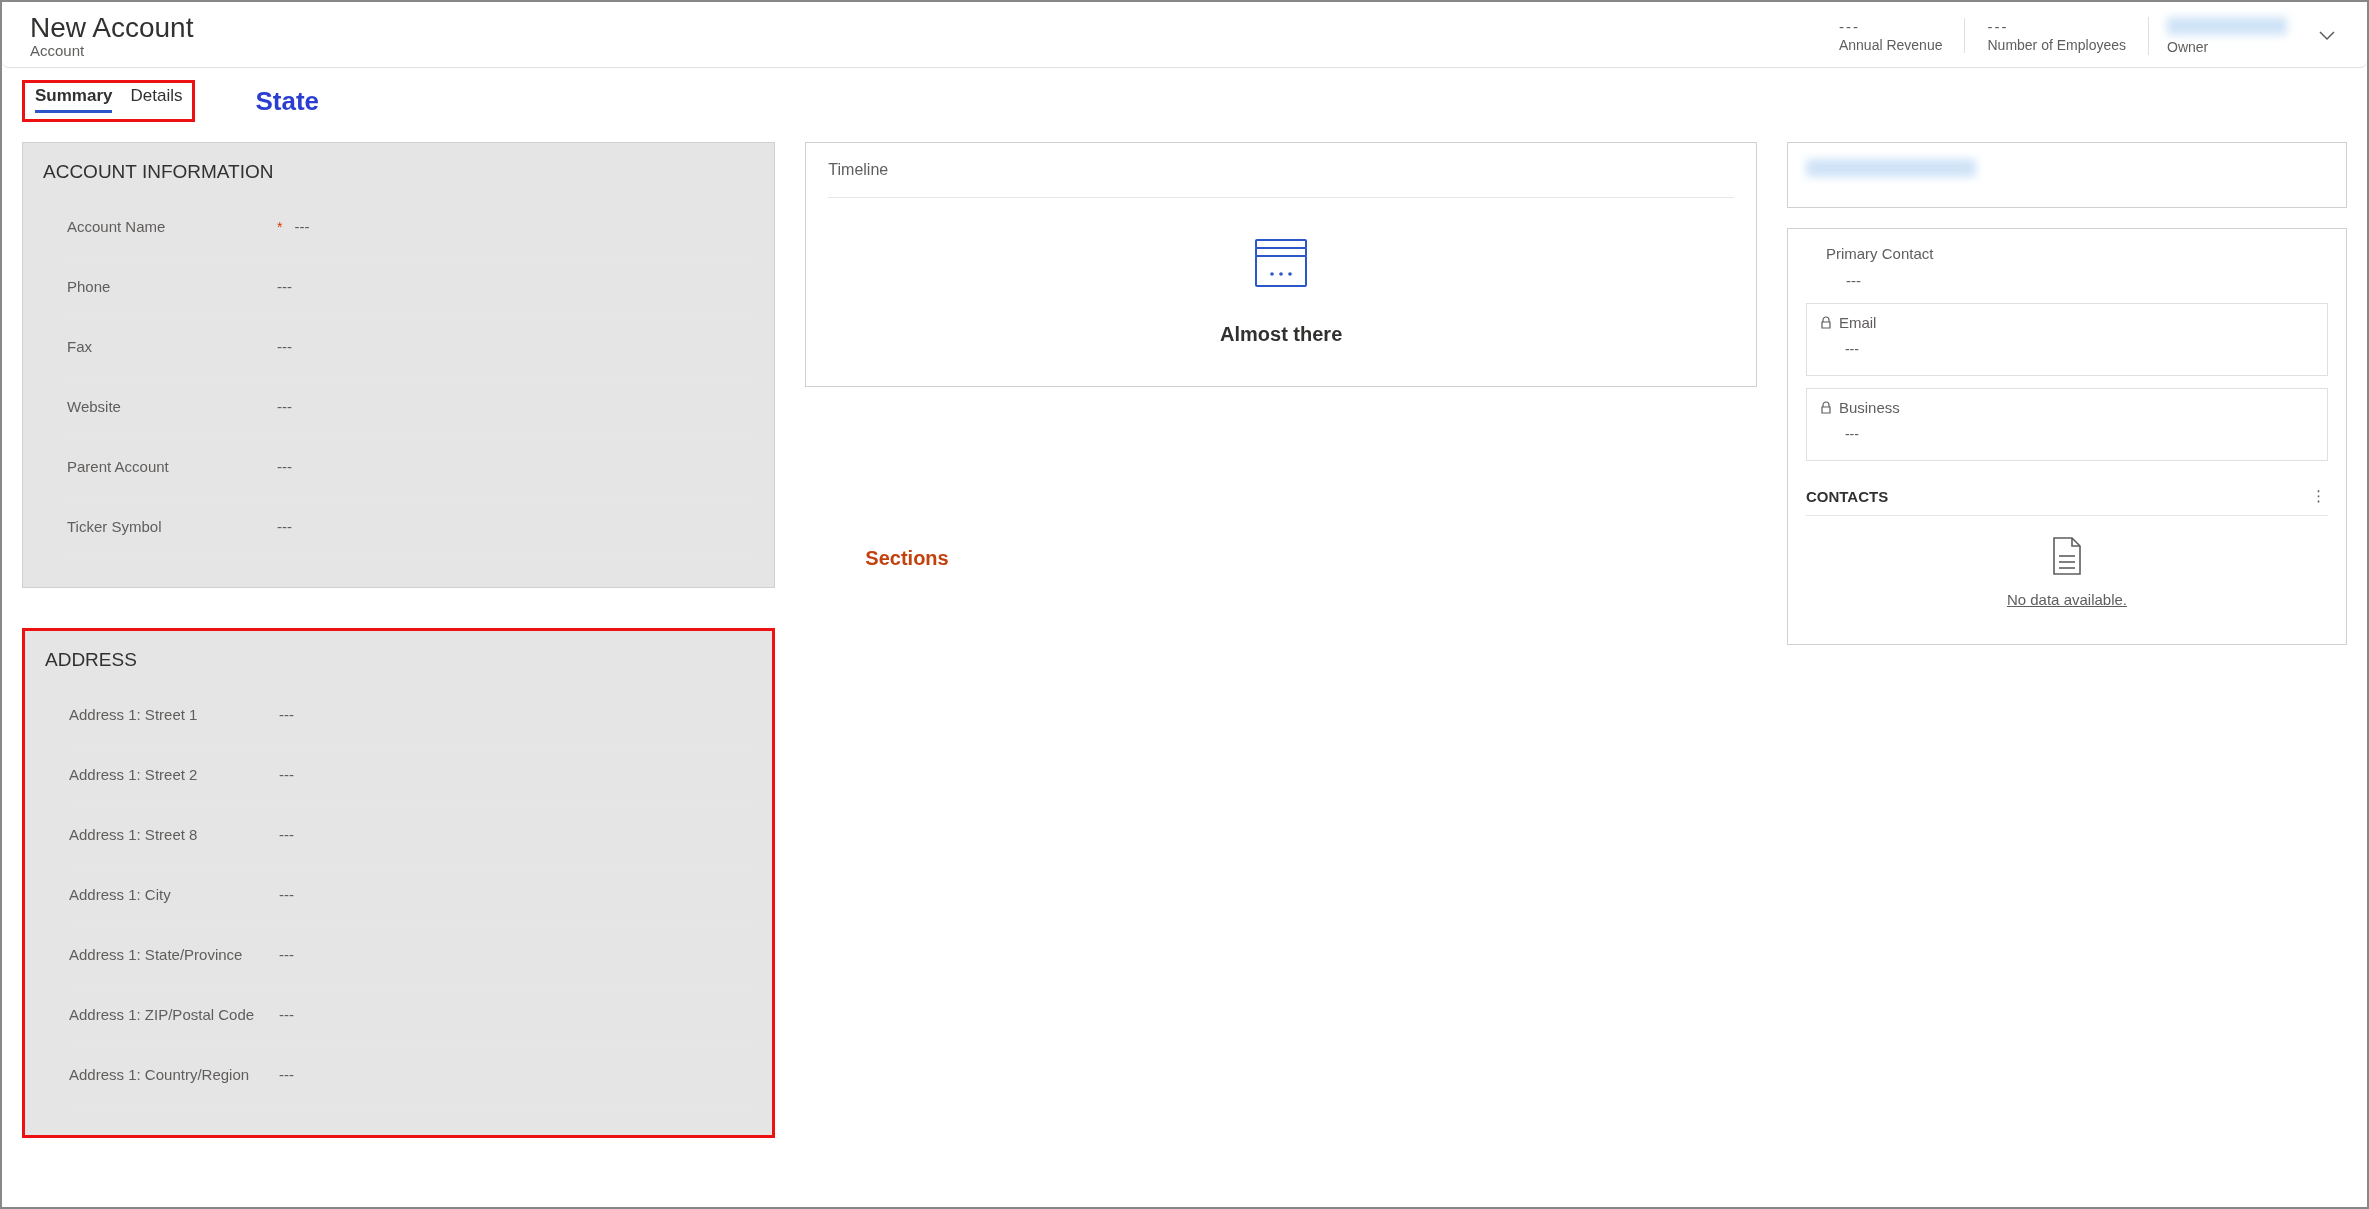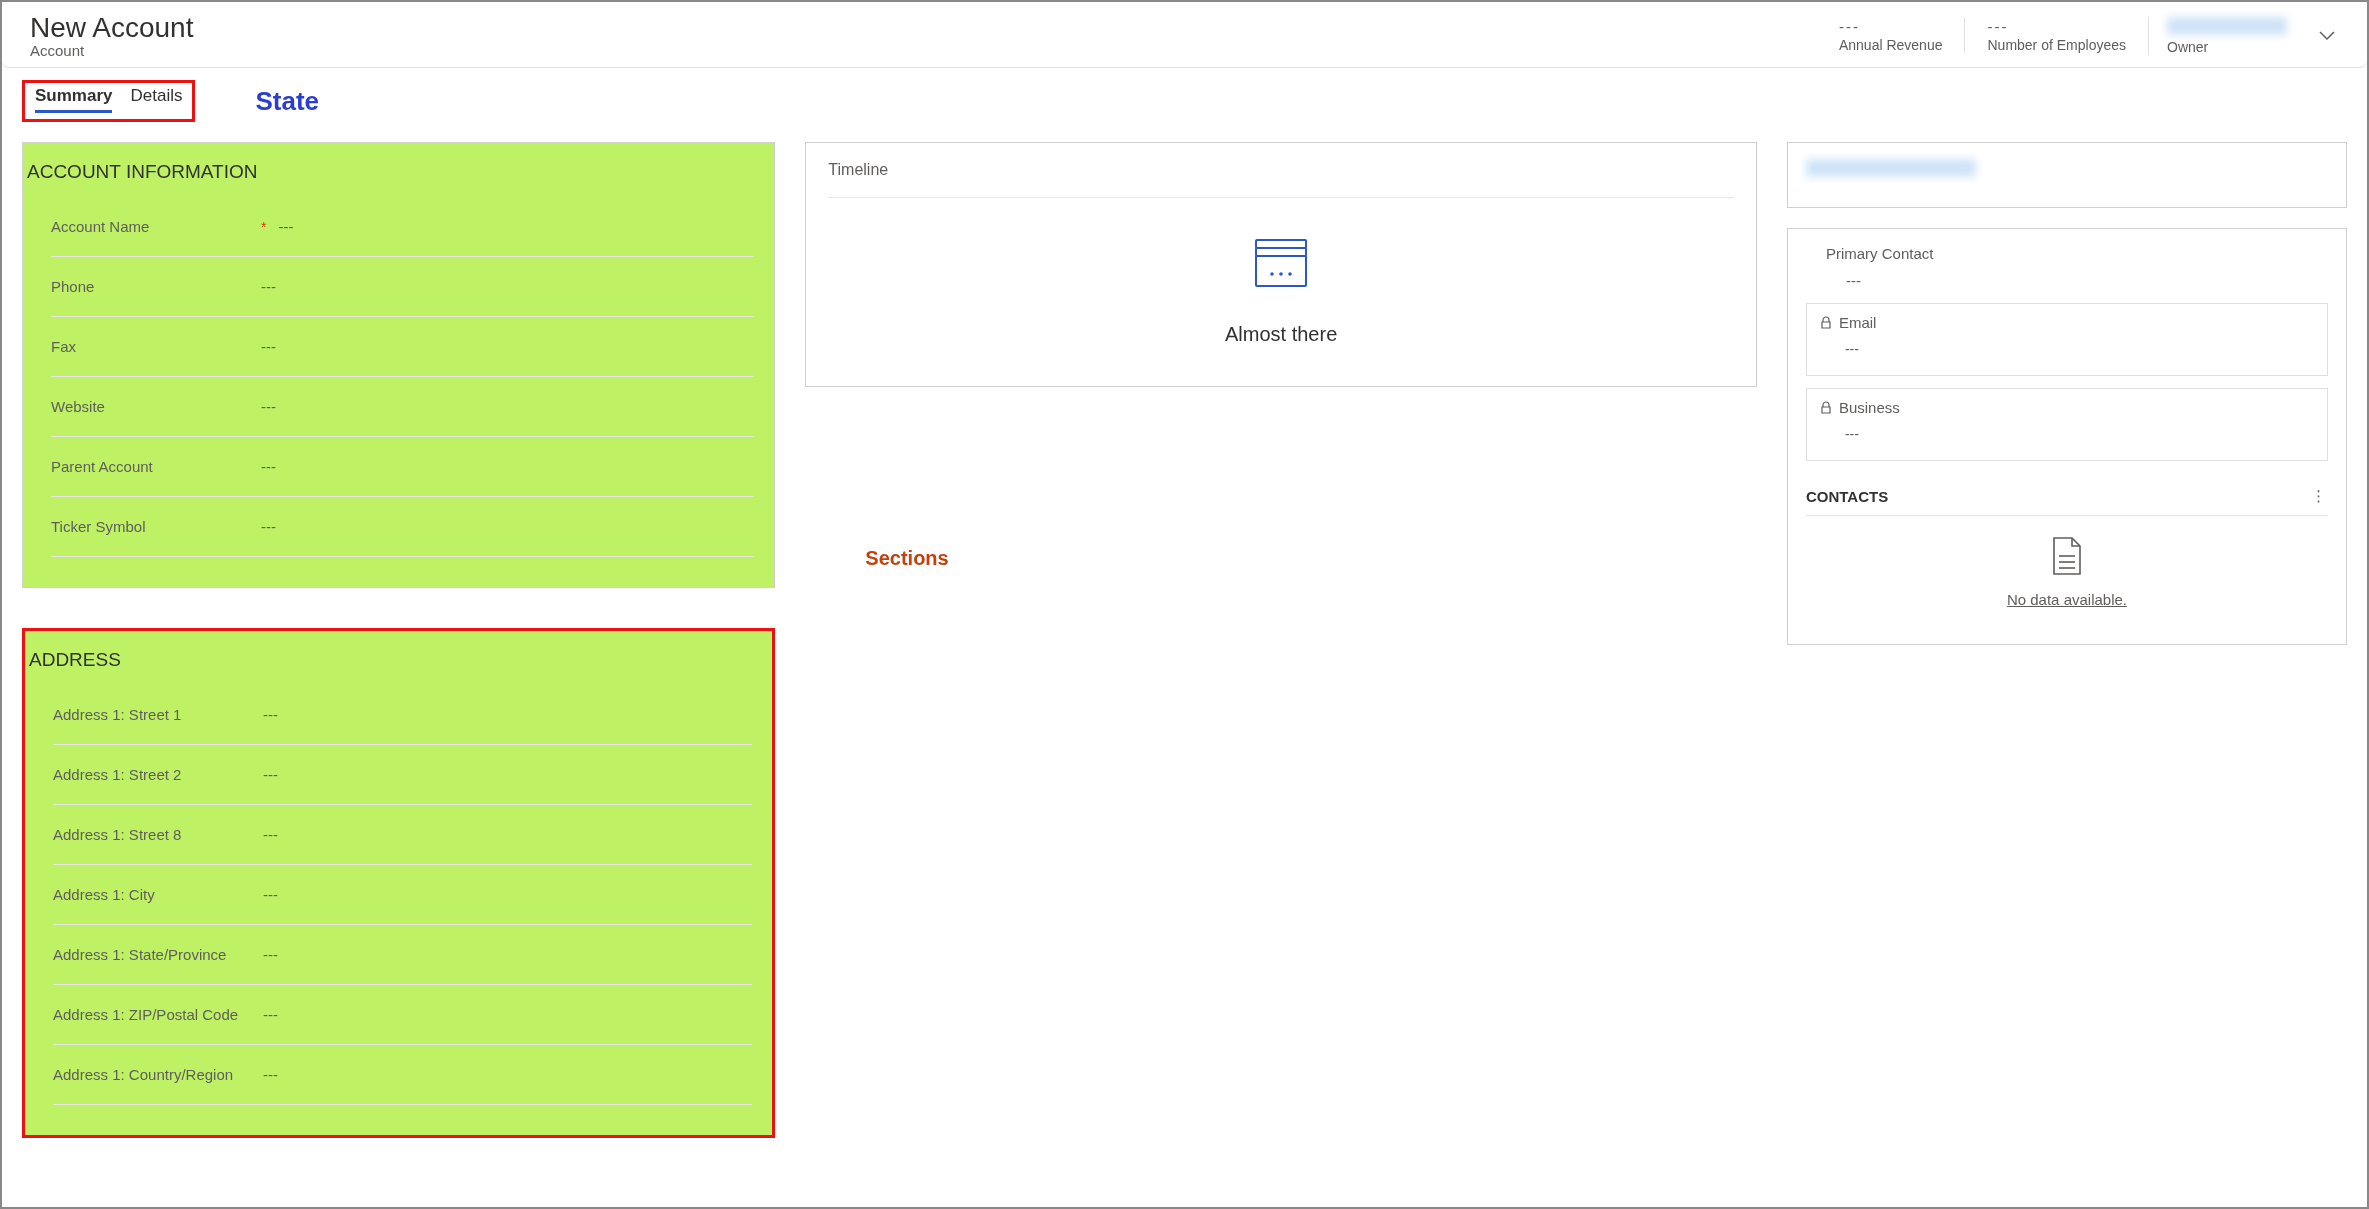"ACCOUNT INFORMATION" .card { background: #bef264 -> #e5e5e5; padding: 18px 20px 30px 4px -> 18px 20px 30px 20px }
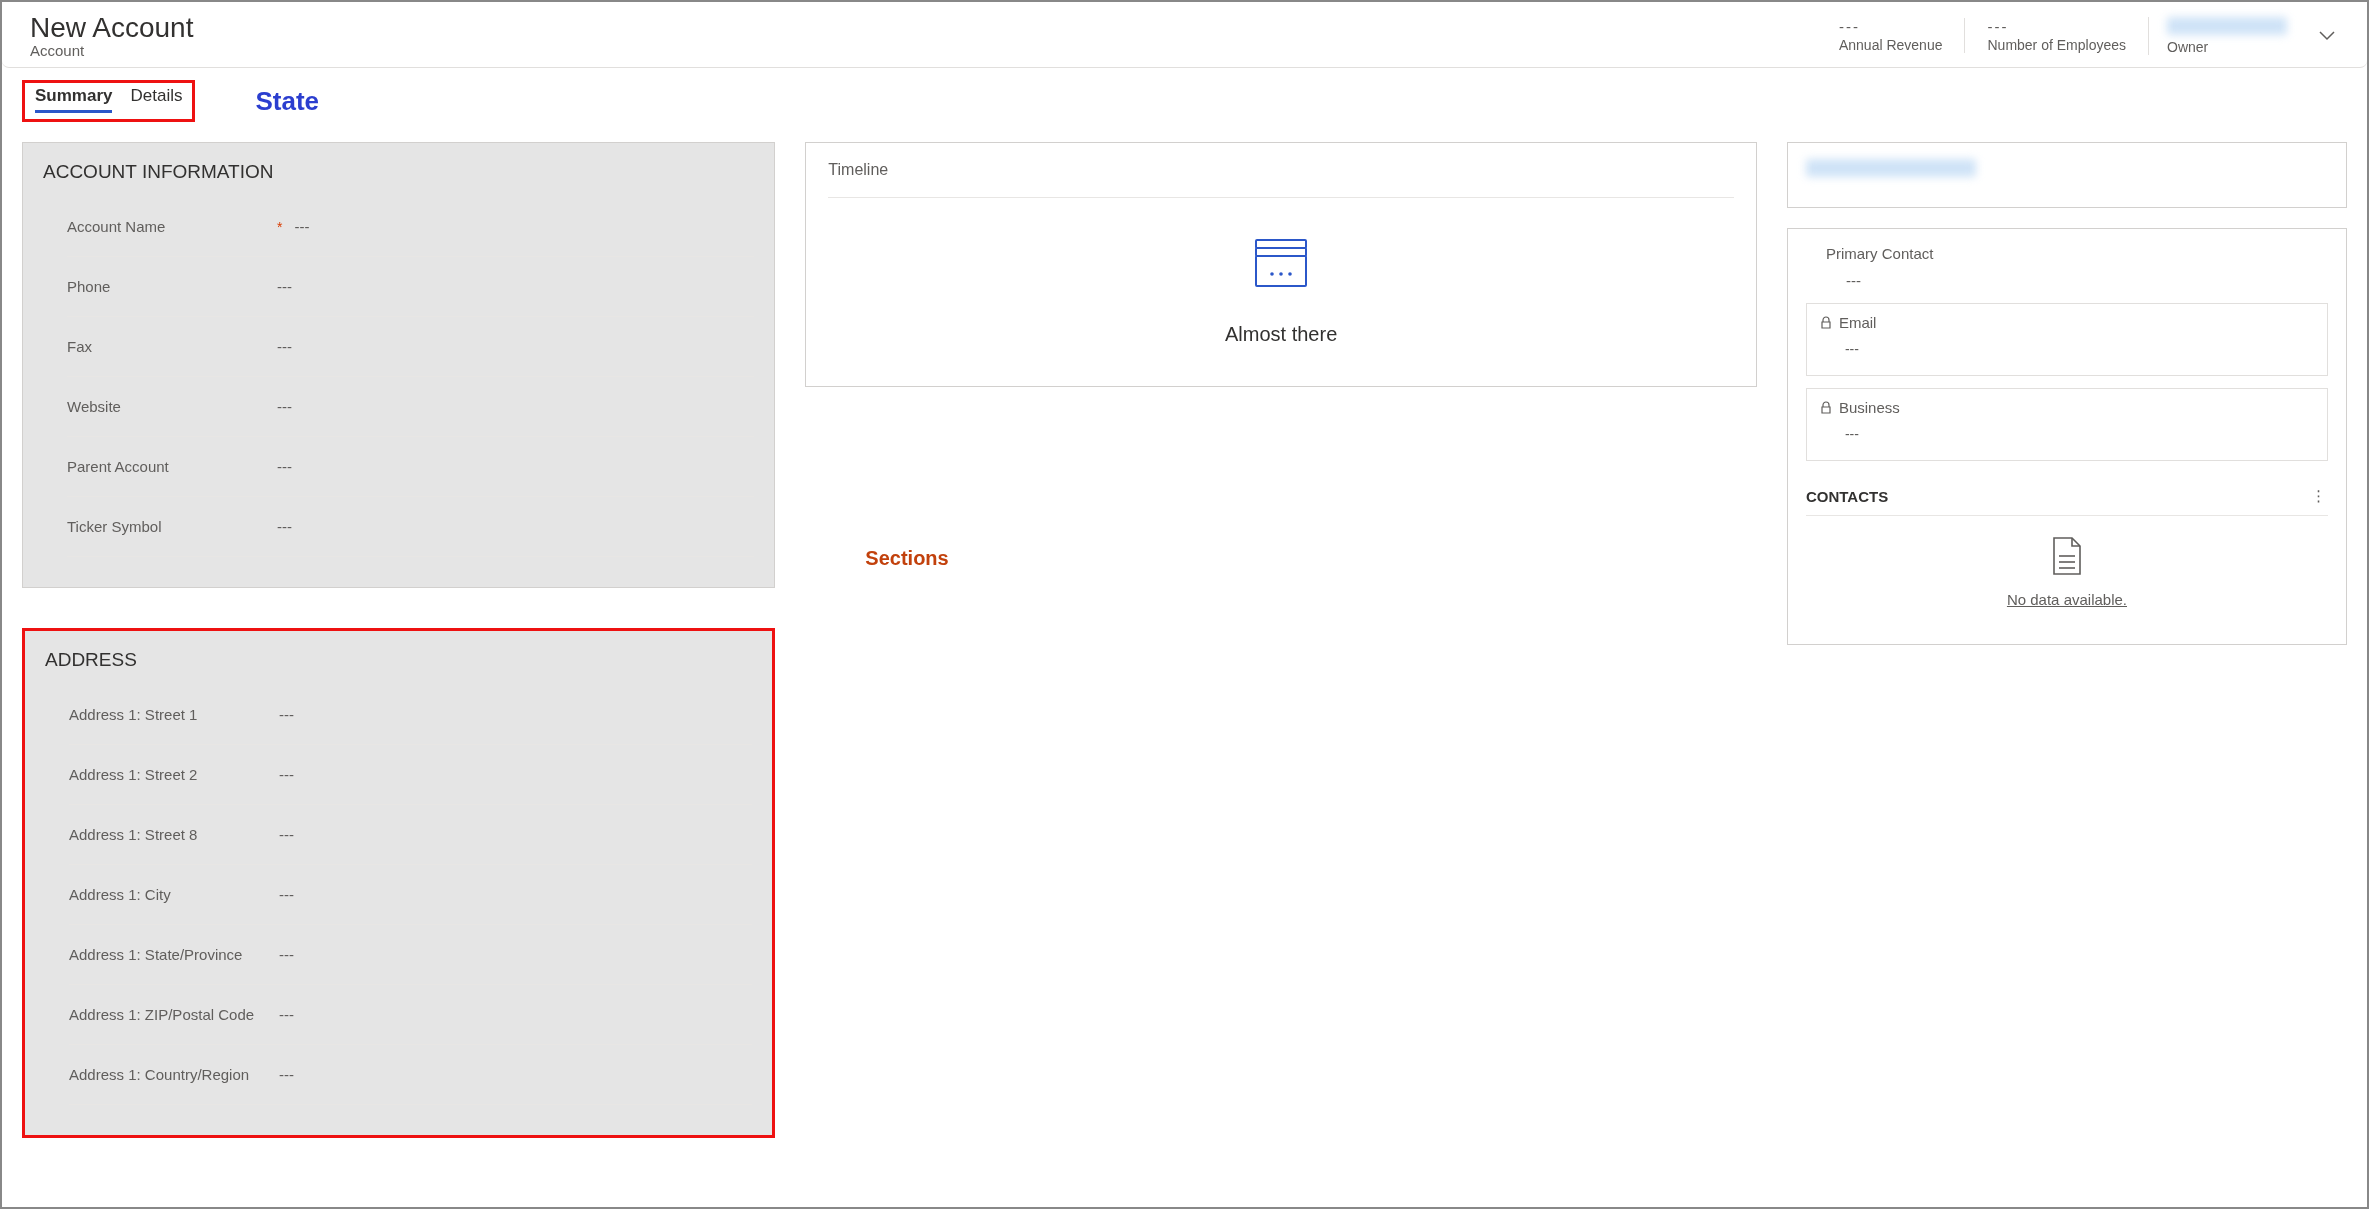"Almost there" .tl-text { font-weight: none -> bold }
